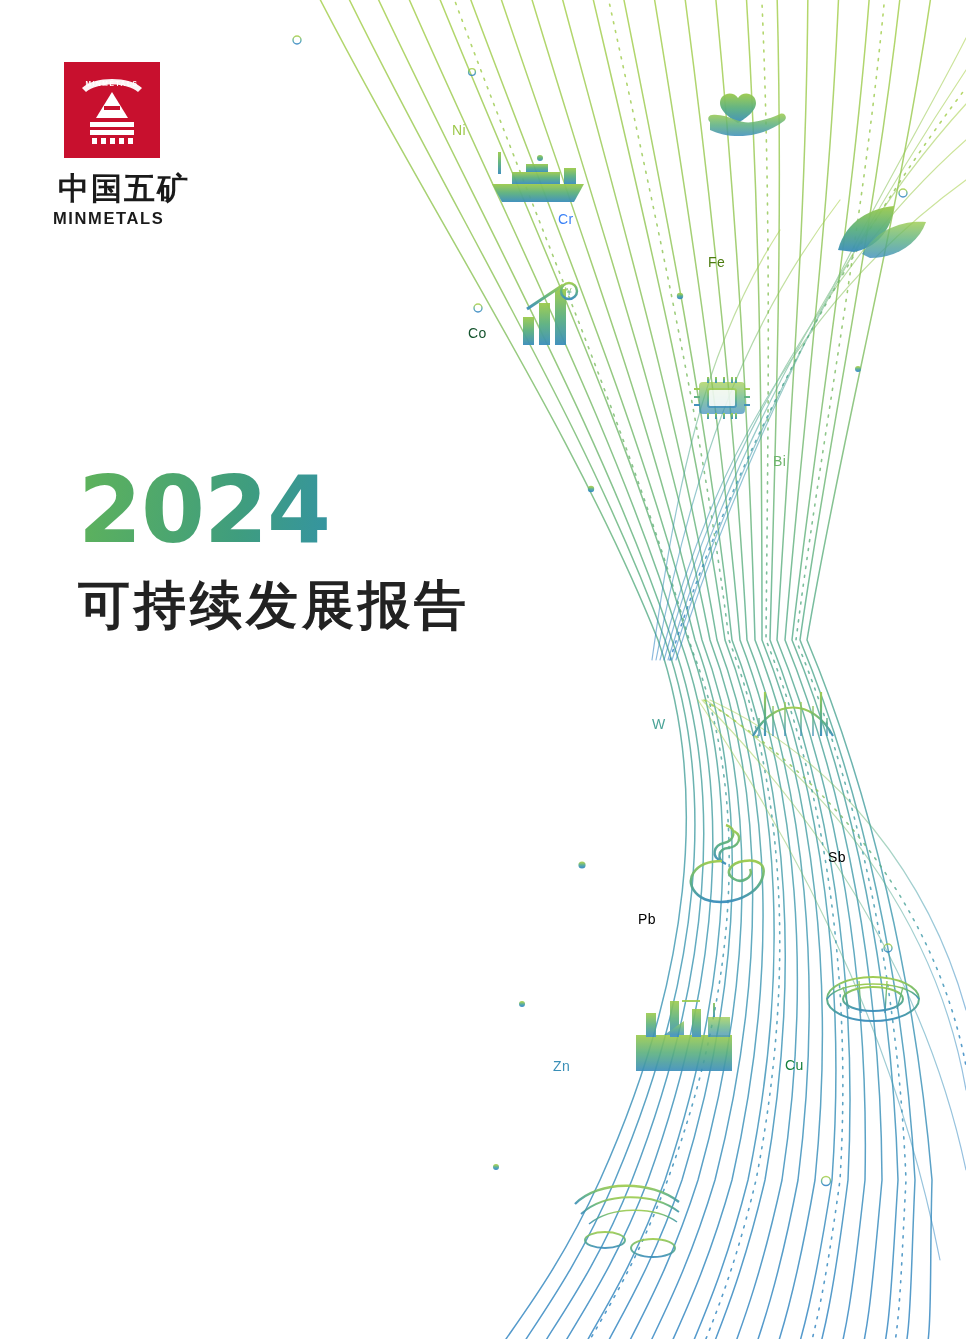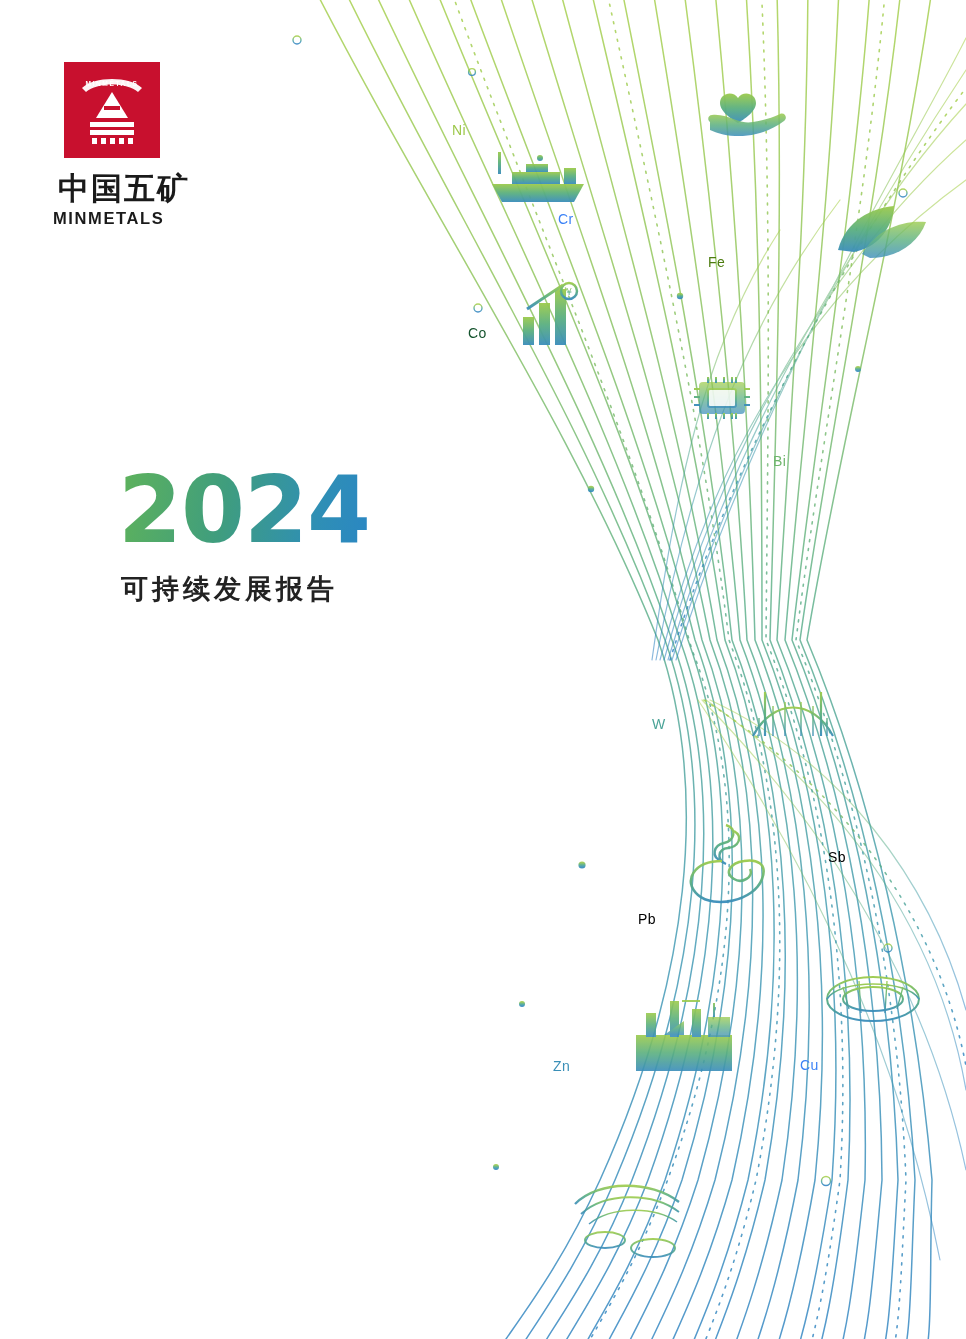"2024" .year { margin-left: 40px -> none }
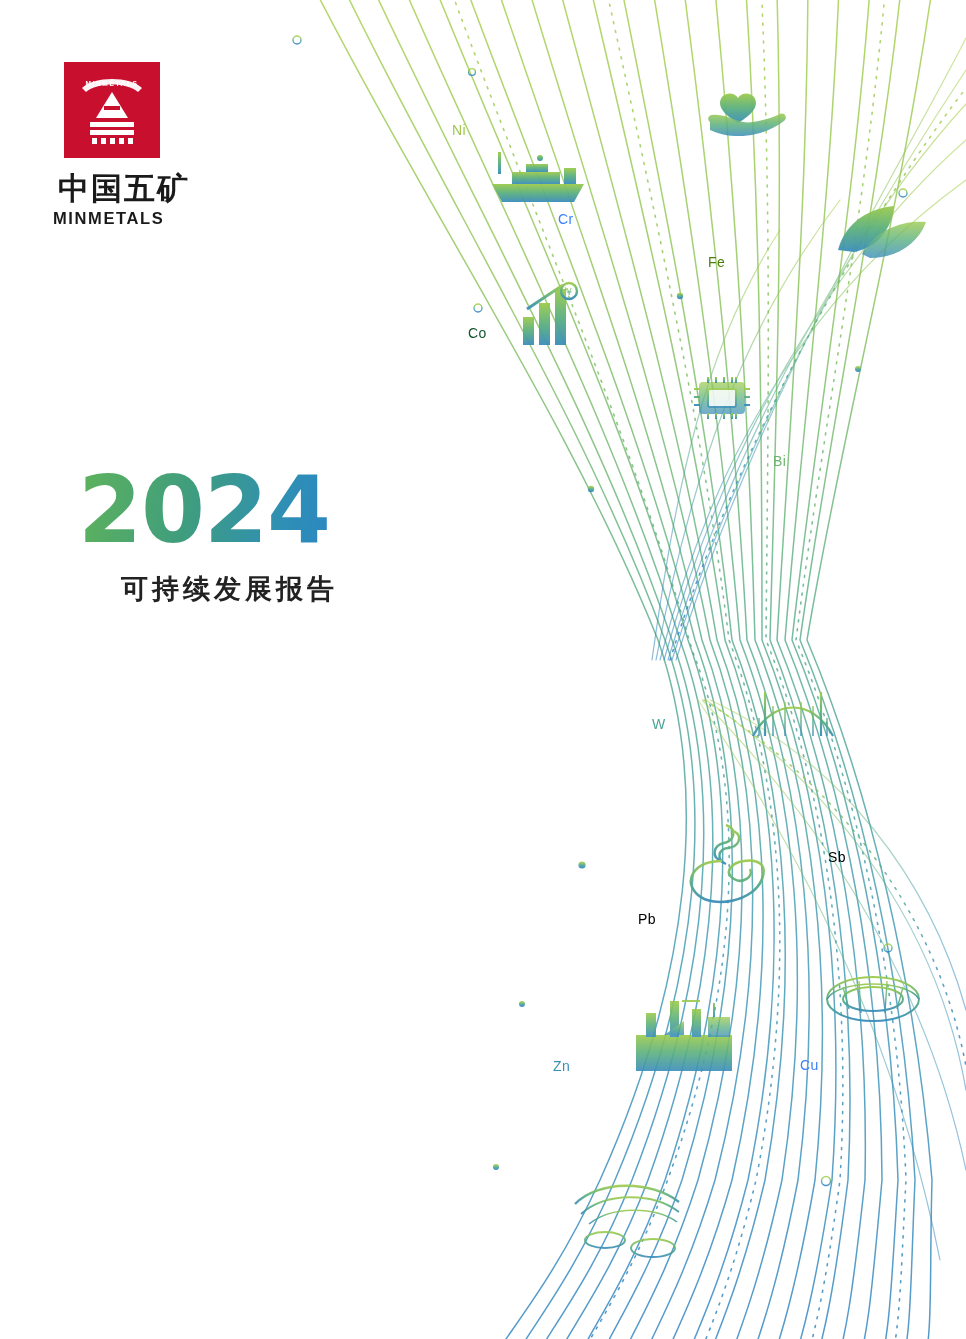"可持续发展报告" .report-title { font-size: 27px -> 52px; margin-left: 43px -> none }
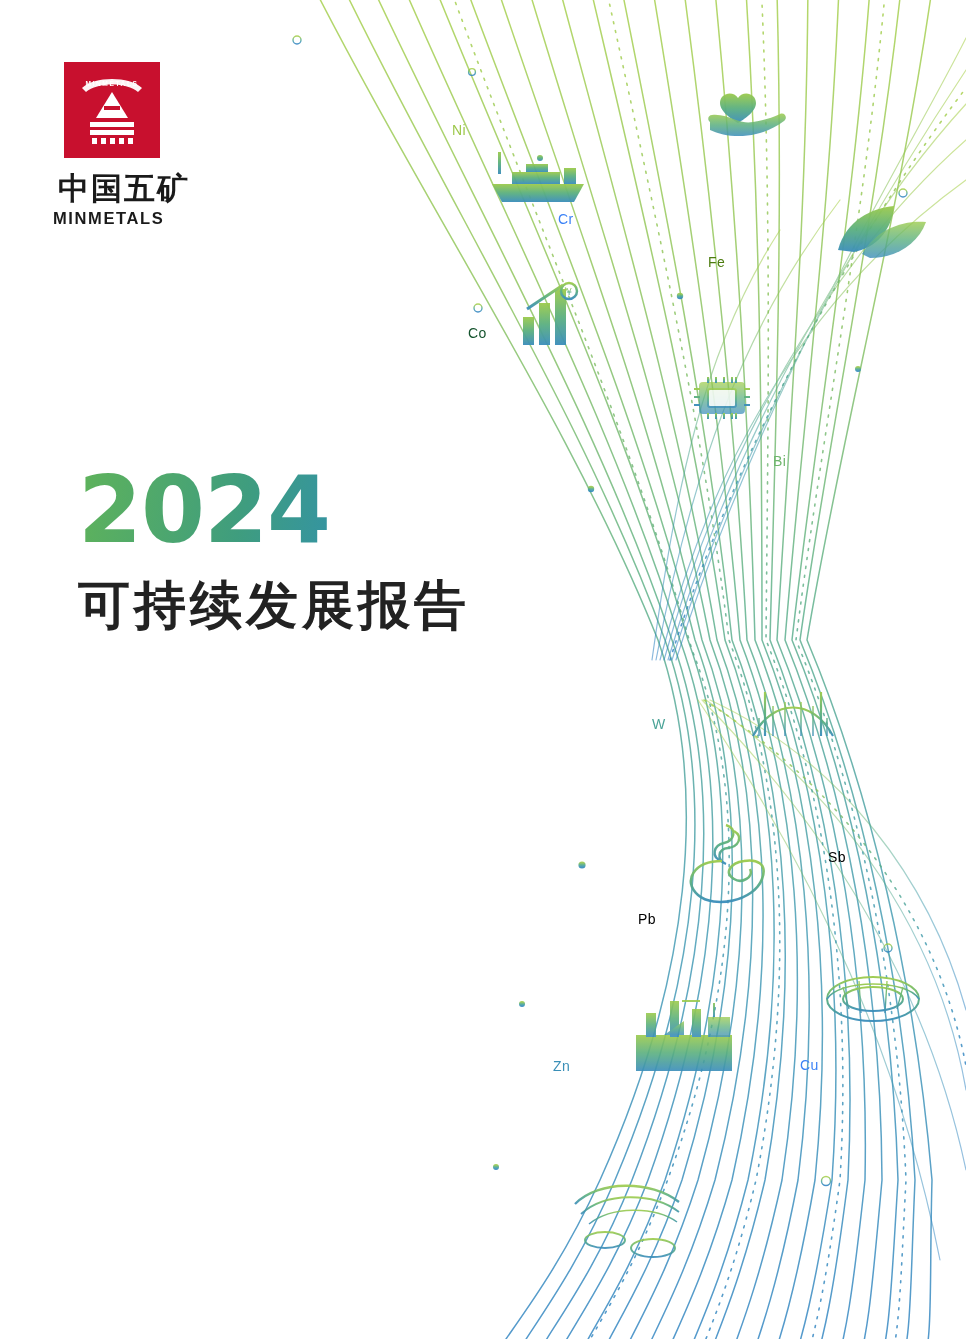"Cu" div.el-label { color: #3b82f6 -> #15803d; left: 560px -> 545px }
